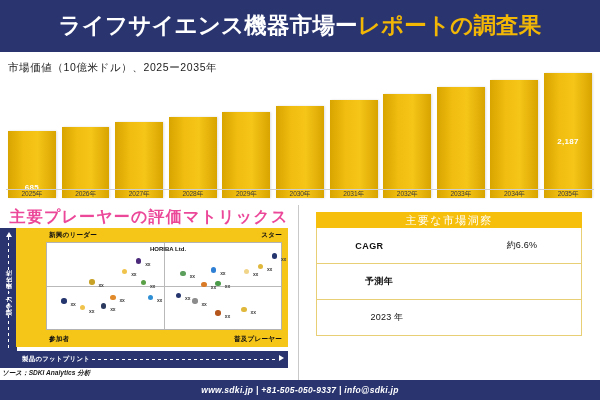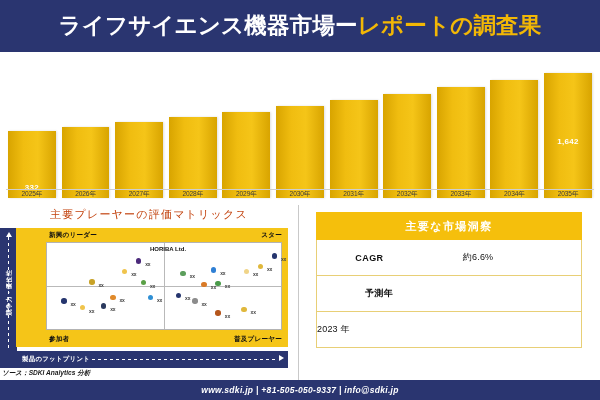"市場価値（10億米ドル）、2025ー2035年" div.chart-title { html: none -> <div>市場価値（10億米ドル）、2025ー2035年</div> }
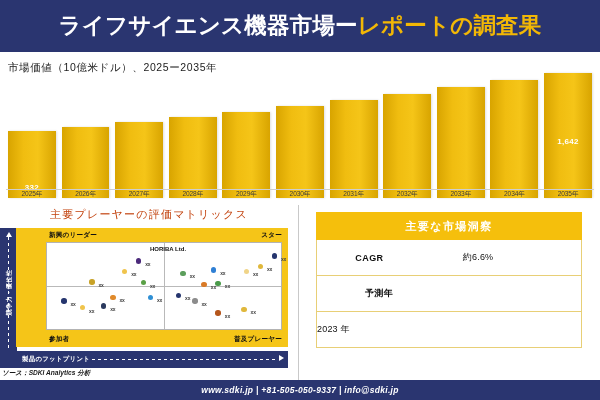"1,642" div.bar-label { text: 1,642 -> 2,187 }
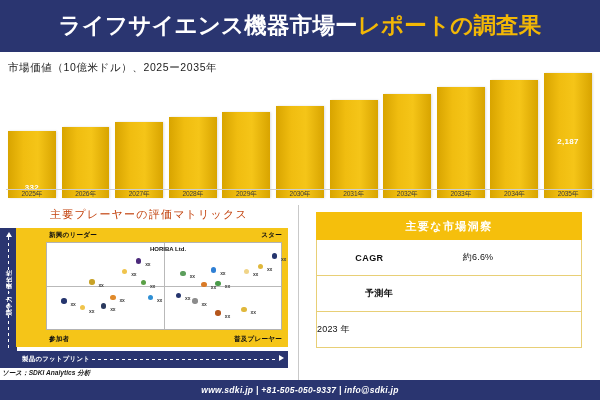"332" div.bar-label { text: 332 -> 685 }
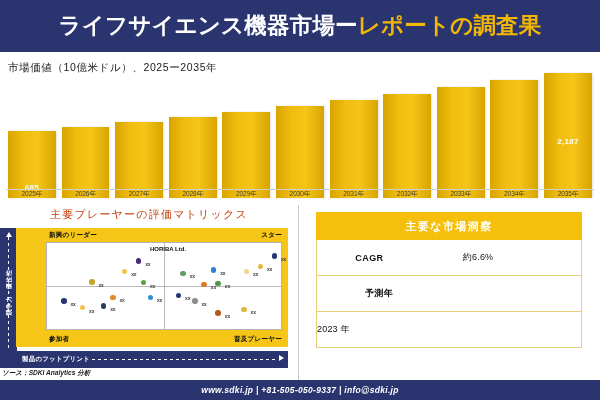"主要プレーヤーの評価マトリックス" .matrix-title { color: #c2410c -> #ec4899; font-size: 11px -> 16px; font-weight: 400 -> 700 }
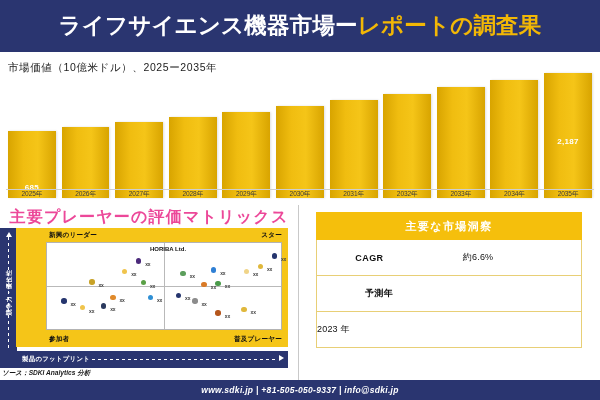"主要な市場洞察" .ins-header { font-weight: bold -> normal; height: 28px -> 16px }
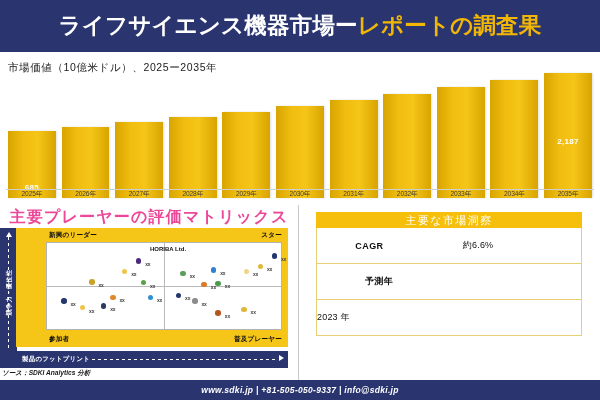"約6.6%" .ins-val { text-align: left -> center }
